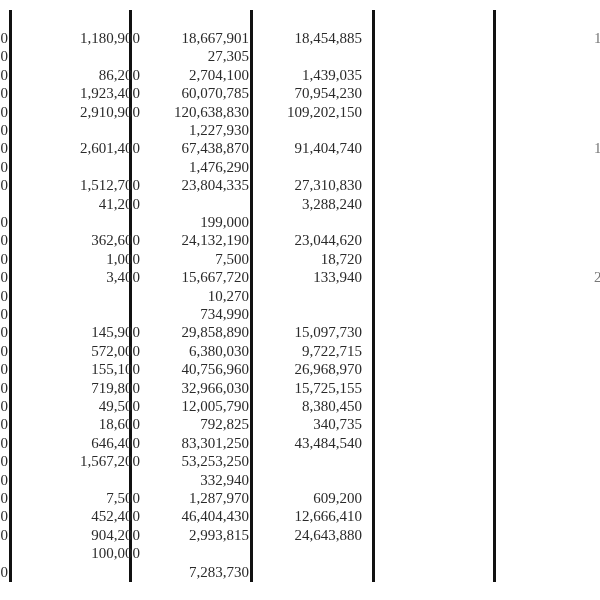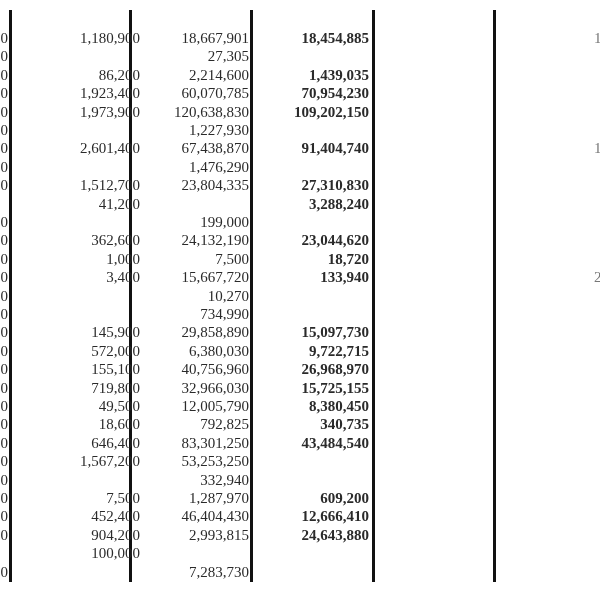"18,454,885" .c3 { font-weight: bold -> none; left: 260px -> 253px }
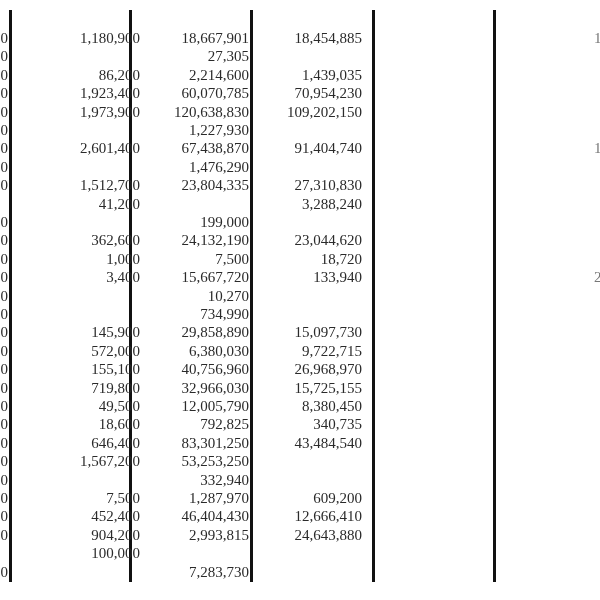"2,214,600" span.cell { text: 2,214,600 -> 2,704,100 }
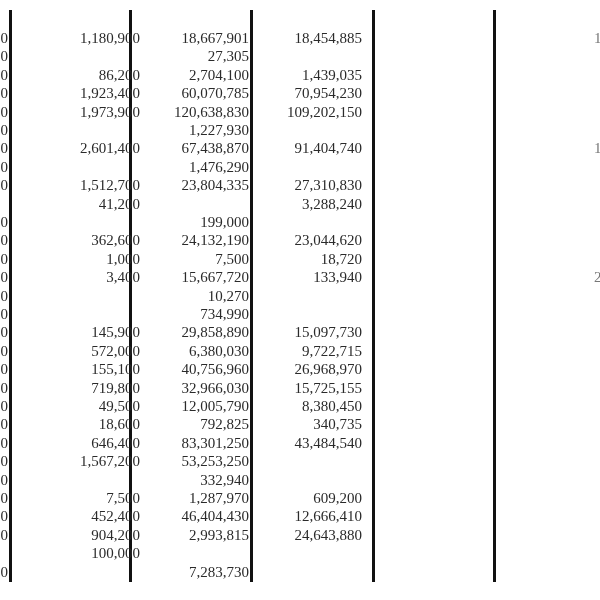"1,973,900" span.cell { text: 1,973,900 -> 2,910,900 }
